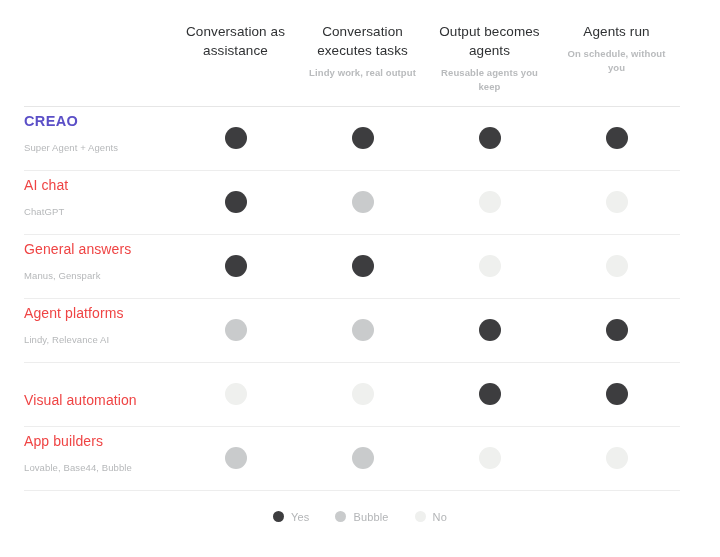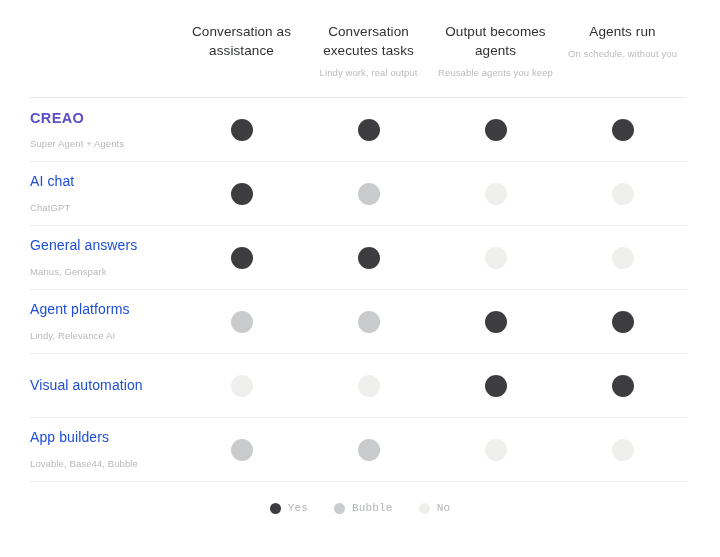"Conversation as assistance" .comparison-matrix { padding: 0 30px -> 0 24px }
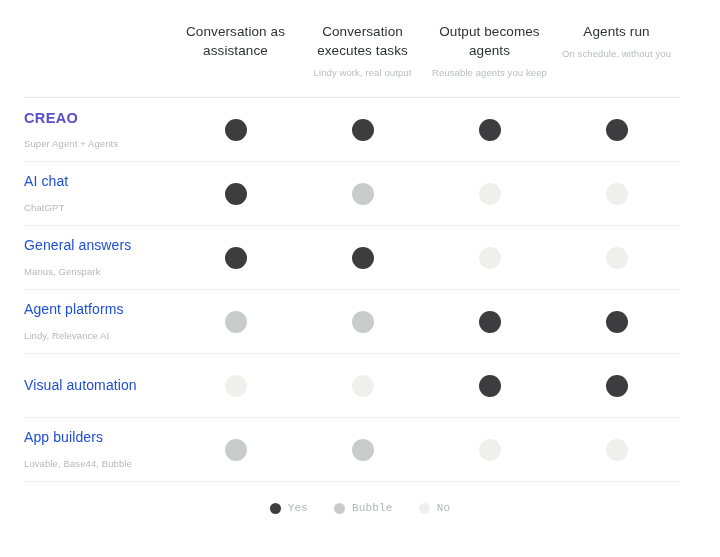"On schedule, without you" .col-header-sub { font-weight: 400 -> 700 }
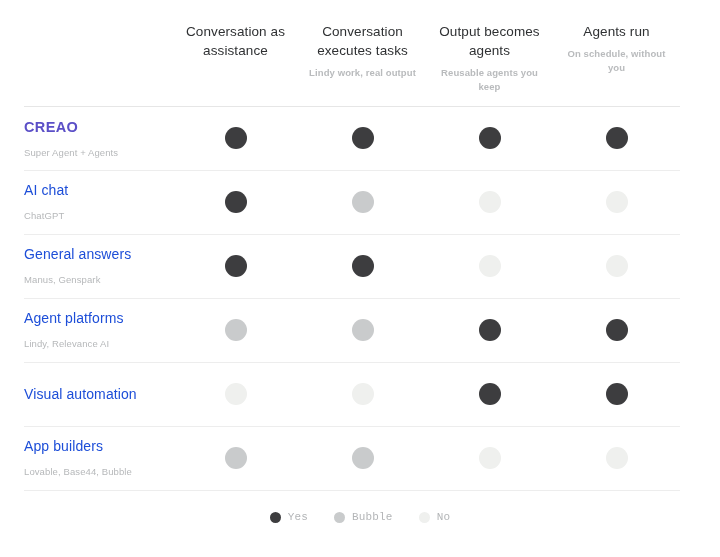"CREAO" .row-label-cell { justify-content: center -> flex-end }
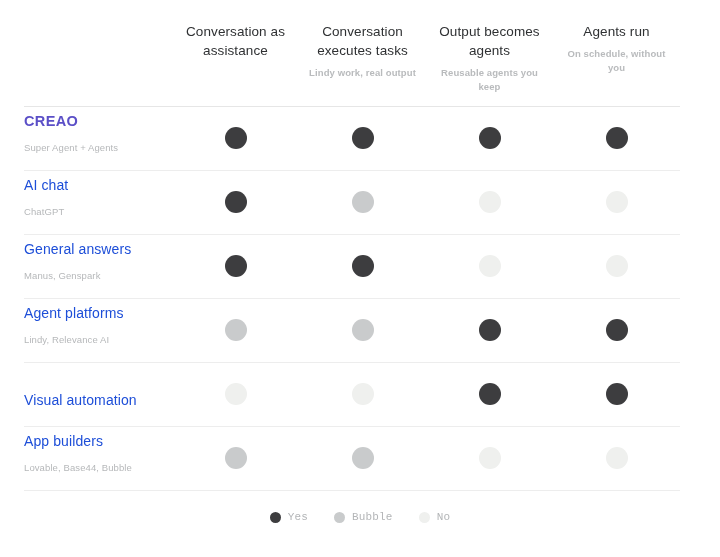"AI chat" .row-label-title { color: #1d4ed8 -> #ef4444 }
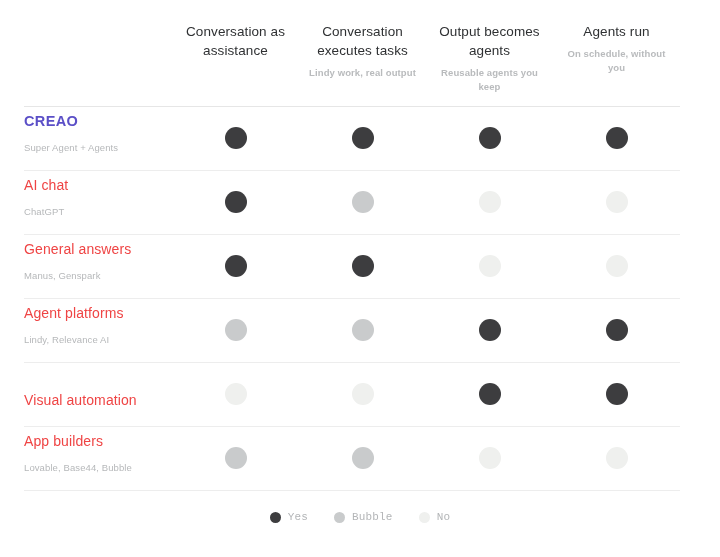"Yes" .legend-item { align-items: flex-end -> flex-start; font-family: Liberation Mono, monospace -> none }
